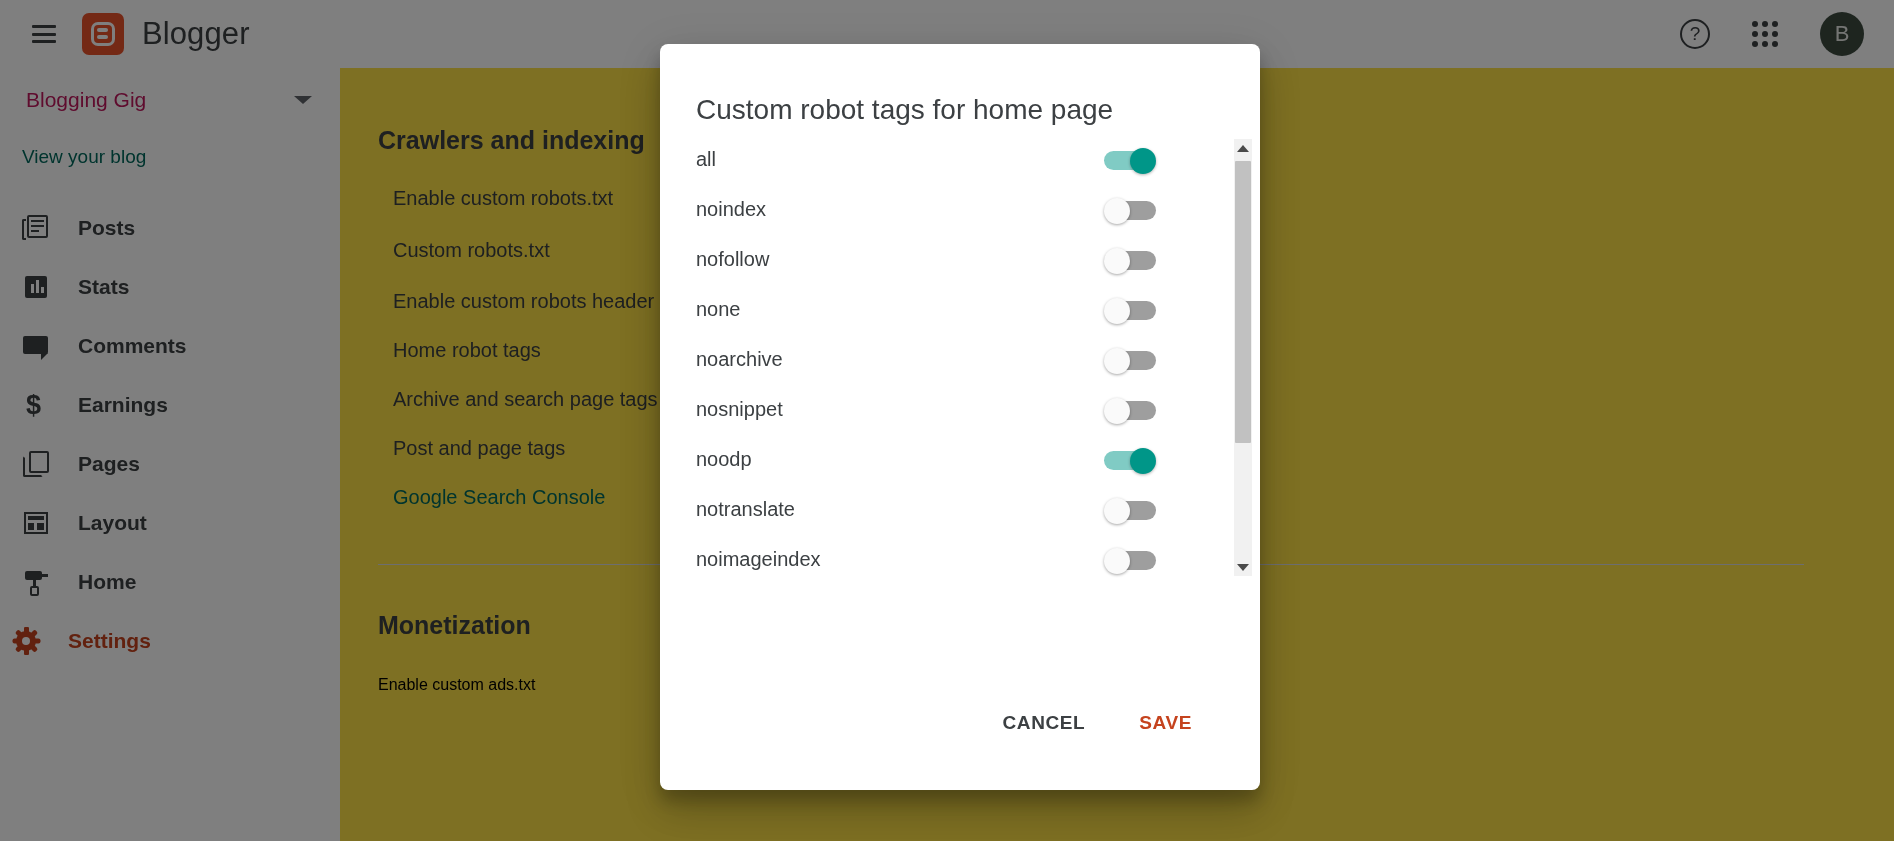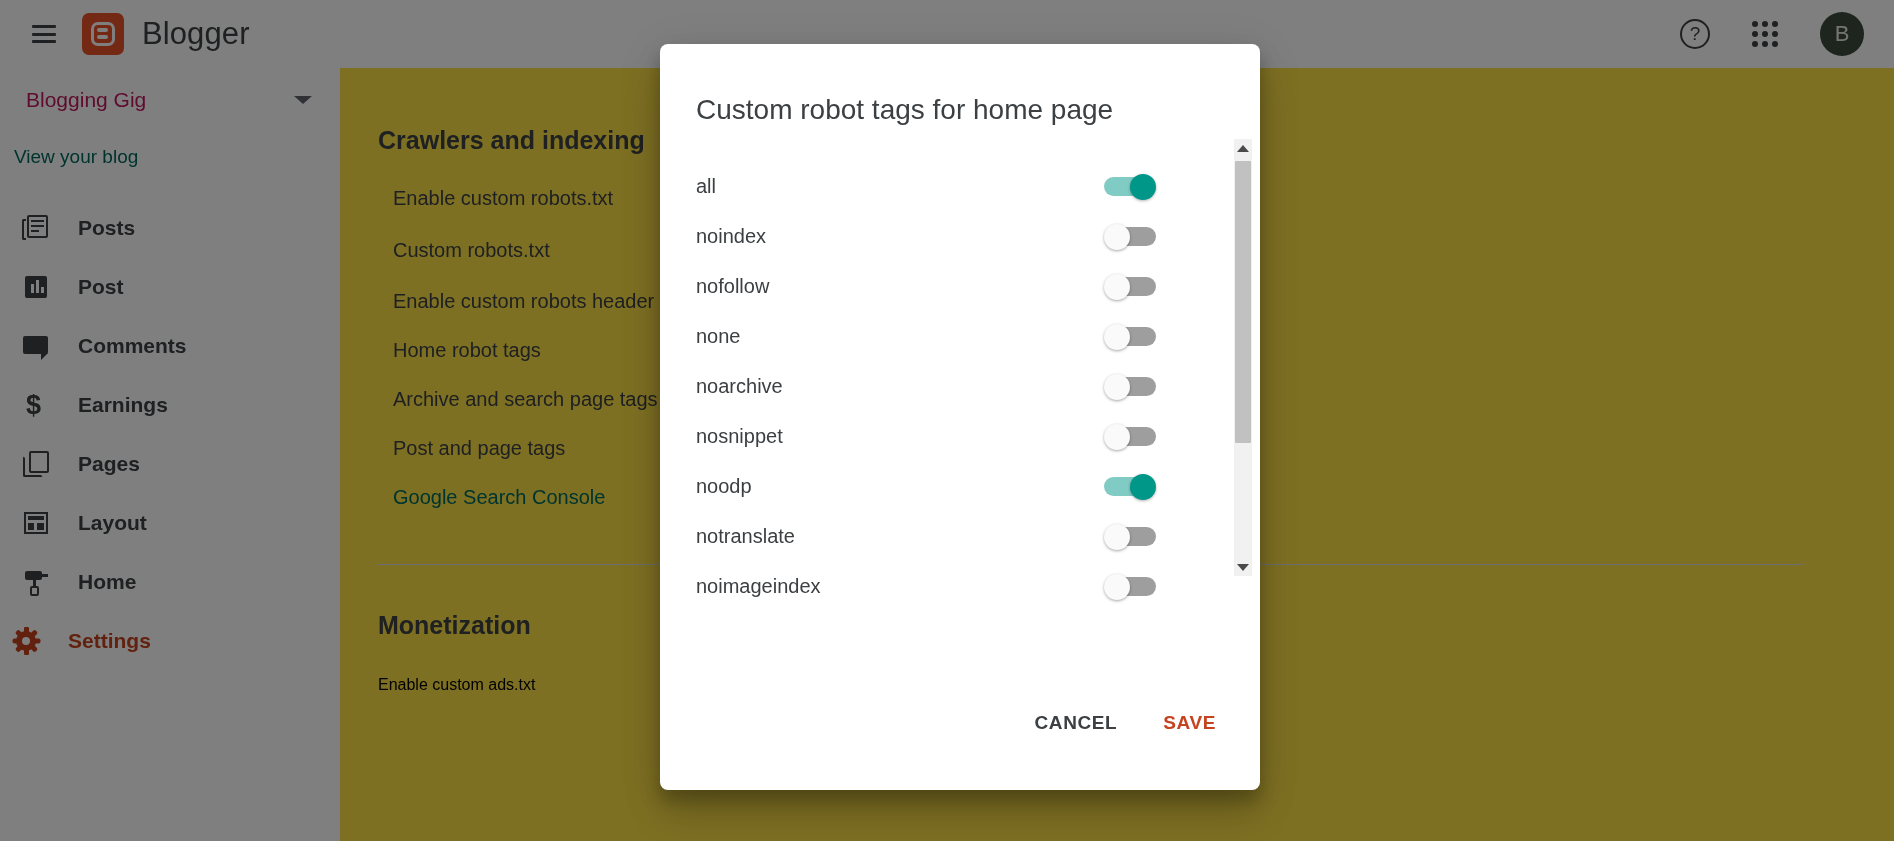"View your blog" #viewblog { padding: 22px 14px 0 -> 22px 22px 0 }
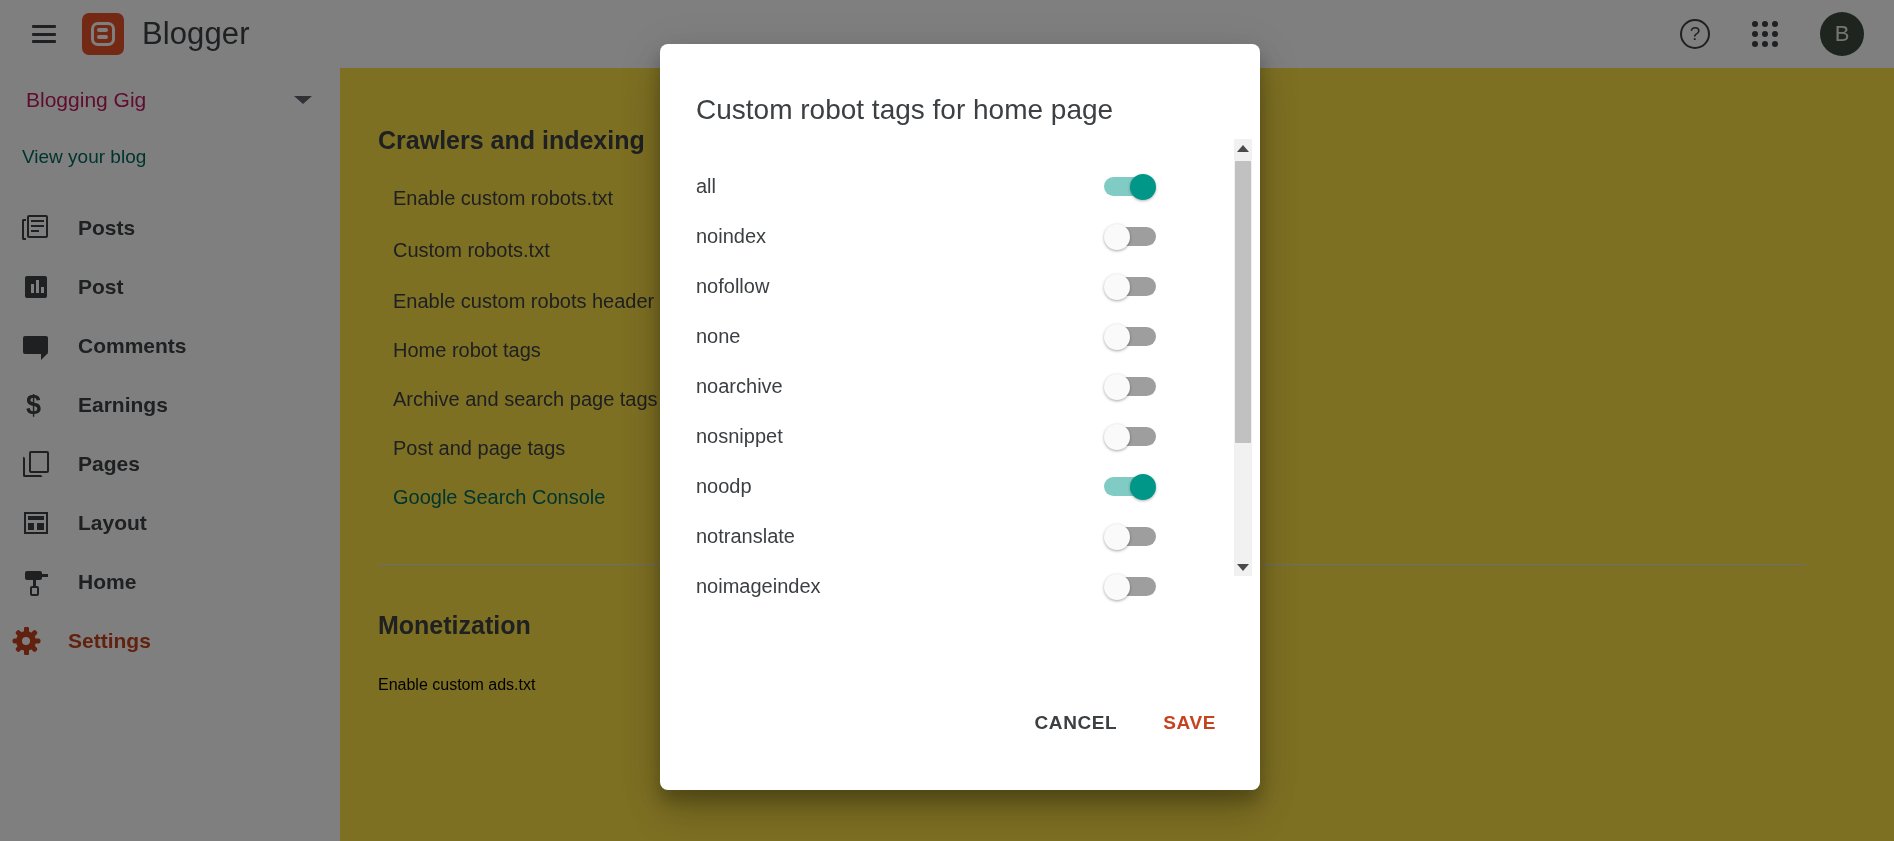"all" .tag-row { align-items: flex-end -> flex-start }
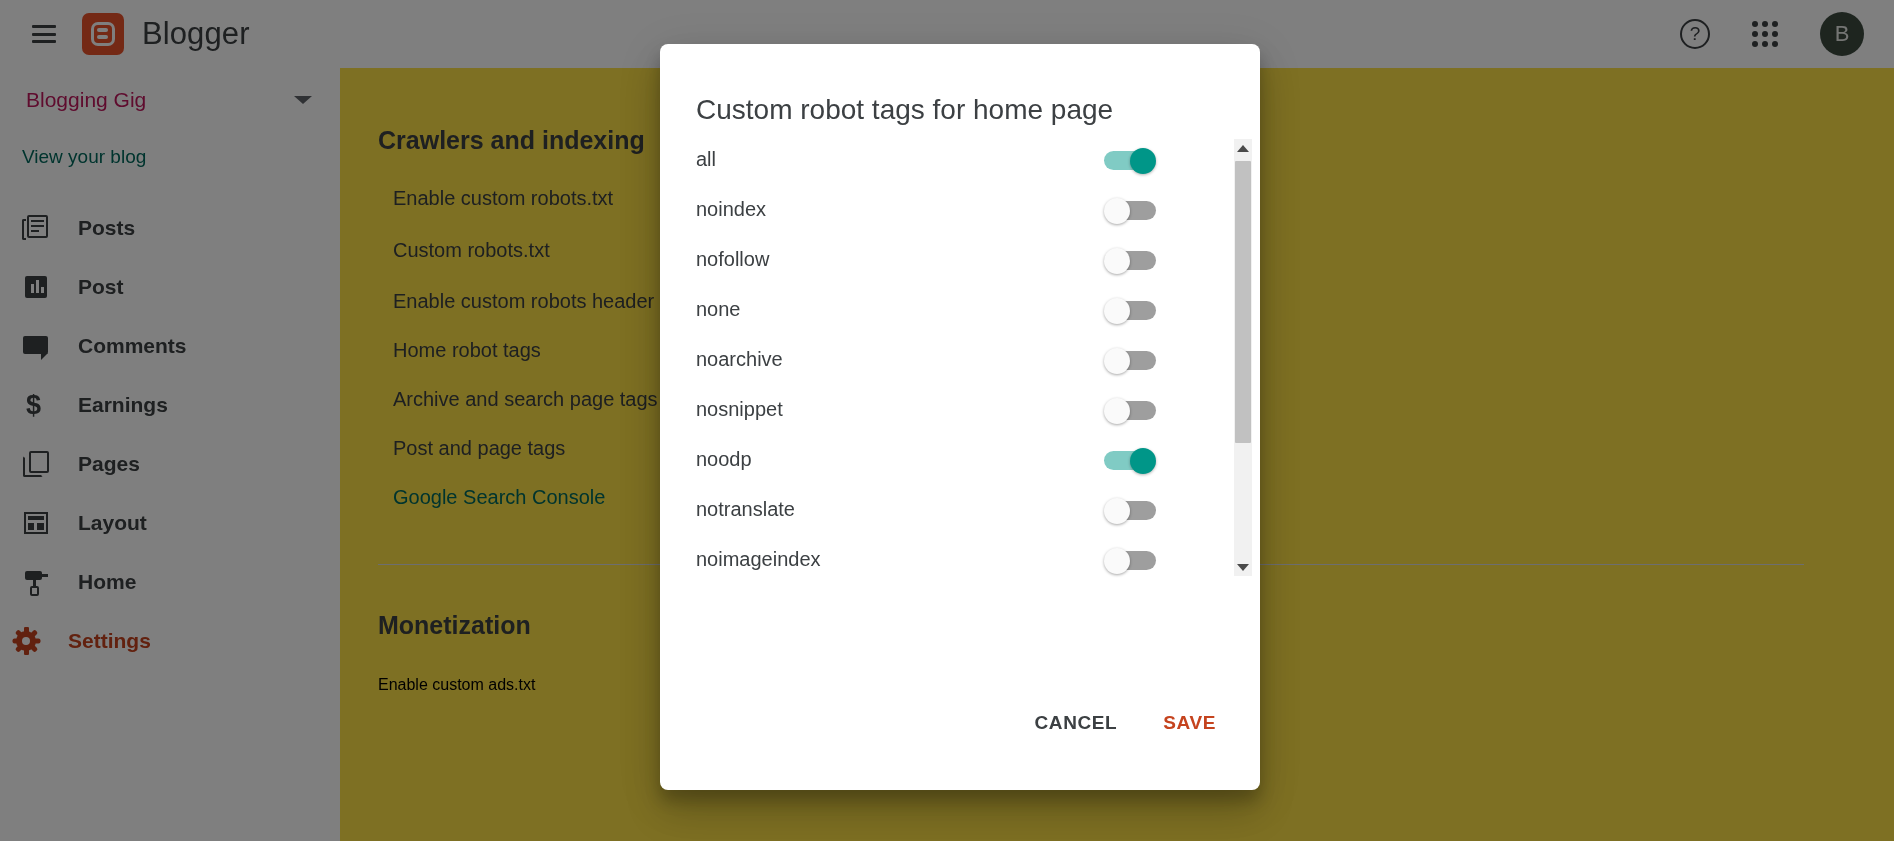"Post" span.lbl { text: Post -> Stats }
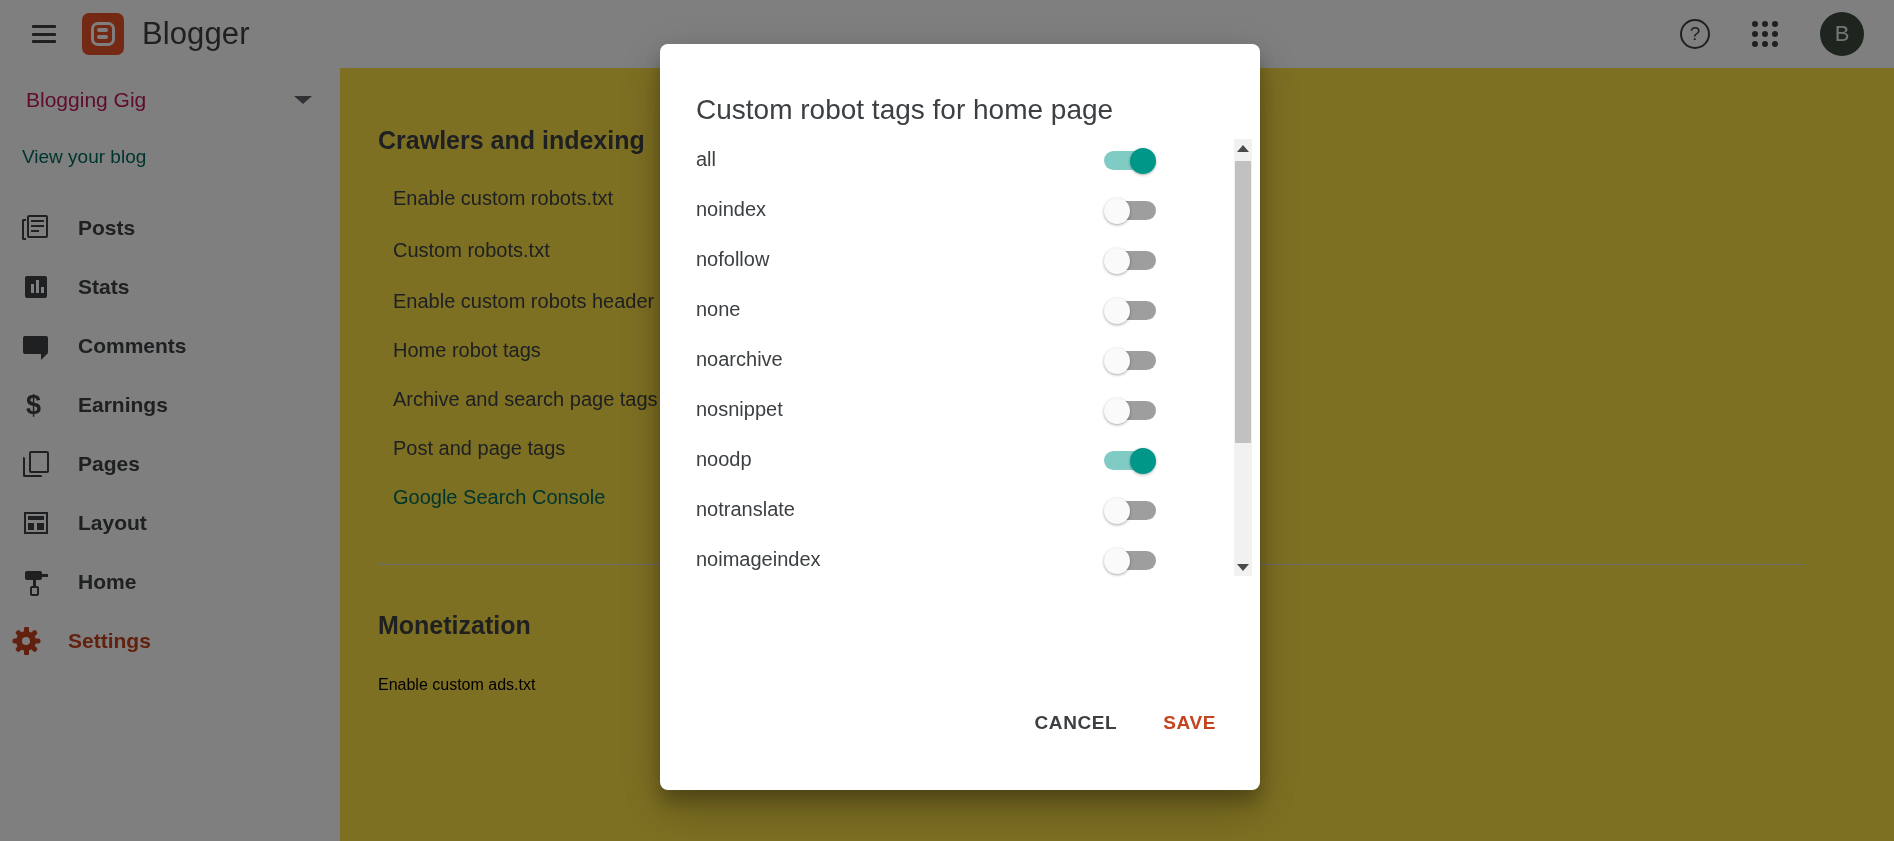"CANCEL" #dialog-actions { gap: 14px -> 22px; padding: 0 28px 44px 36px -> 0 52px 44px 36px }
